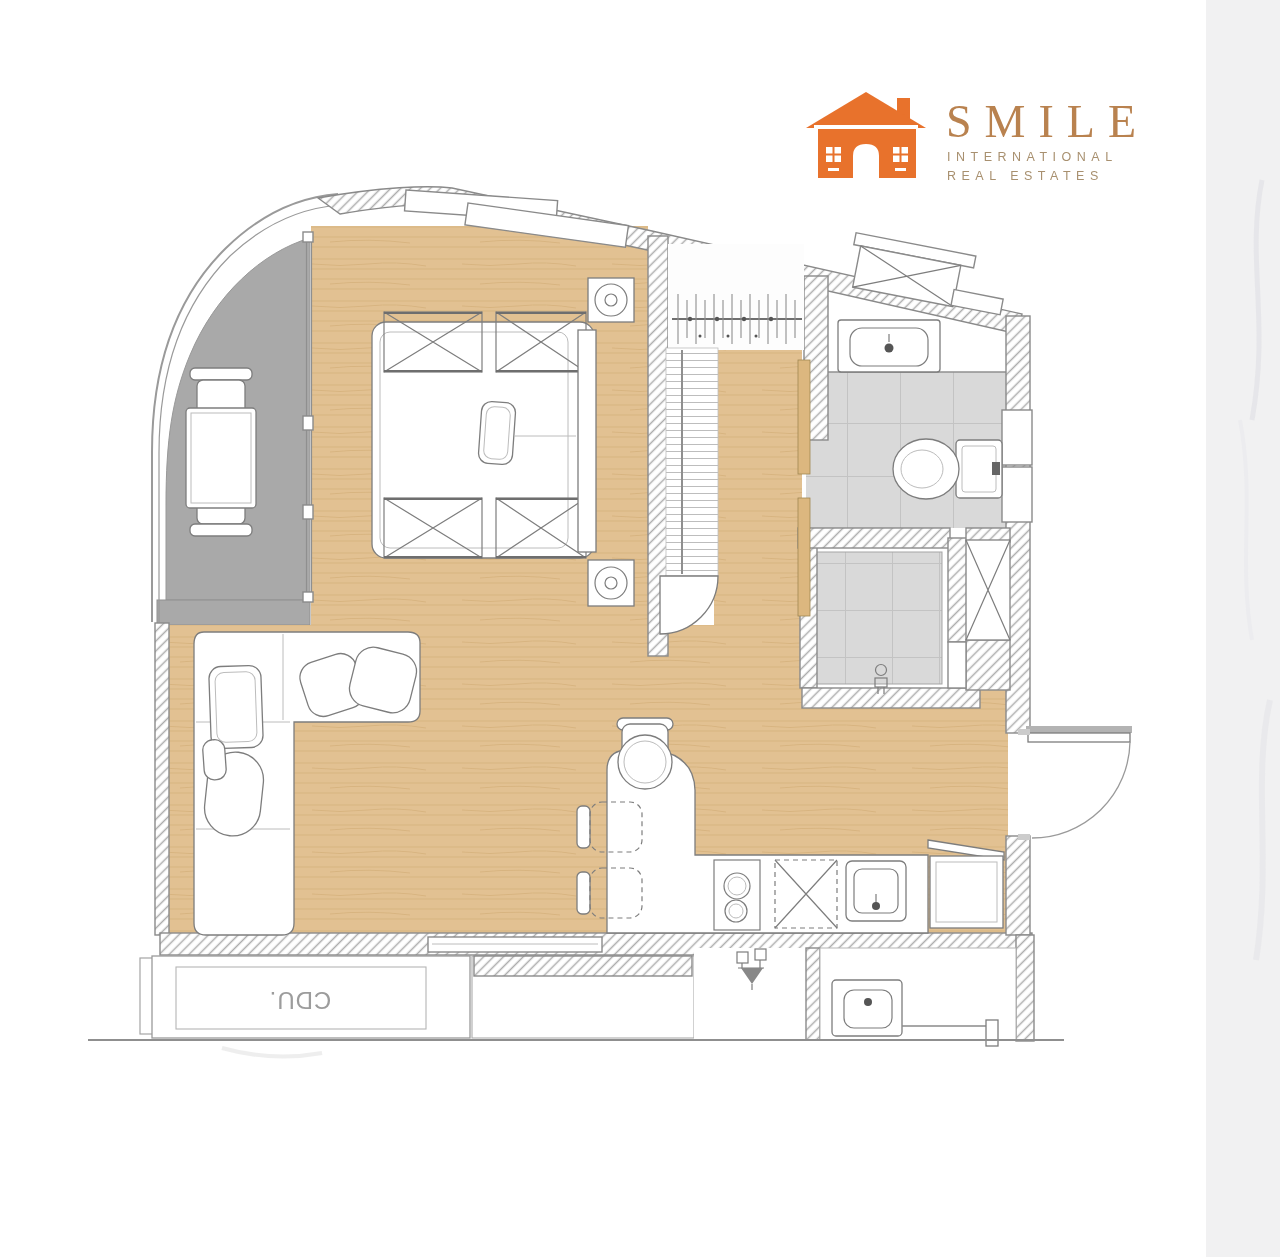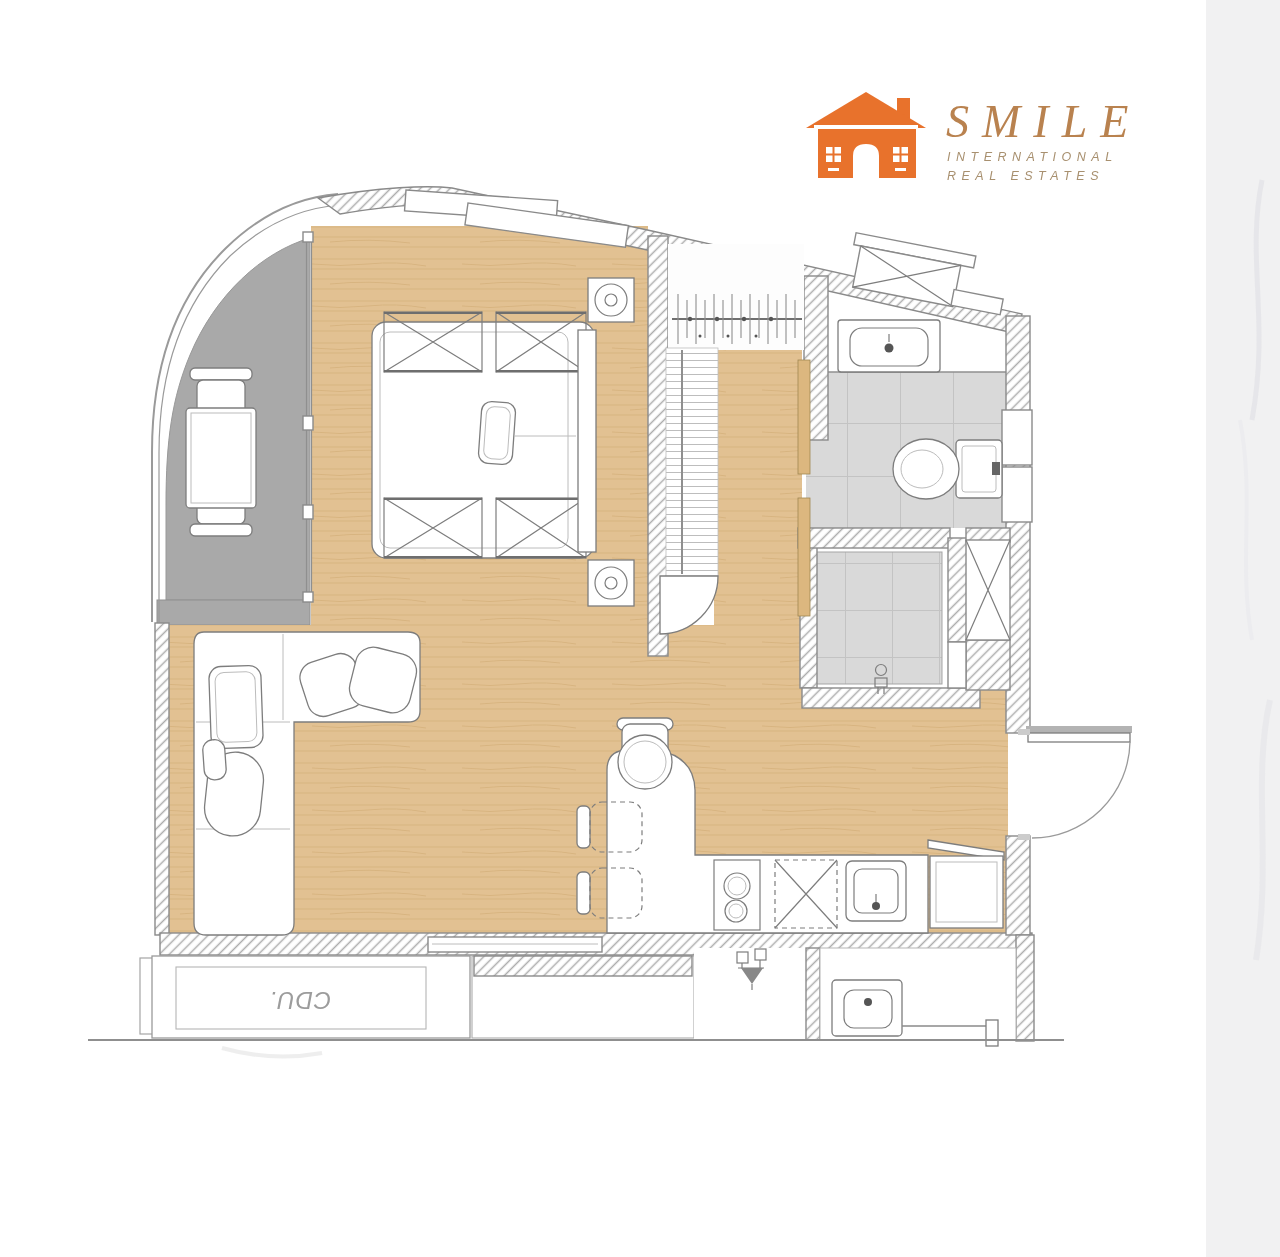"SMILE" .canvas { font-style: italic -> none }
